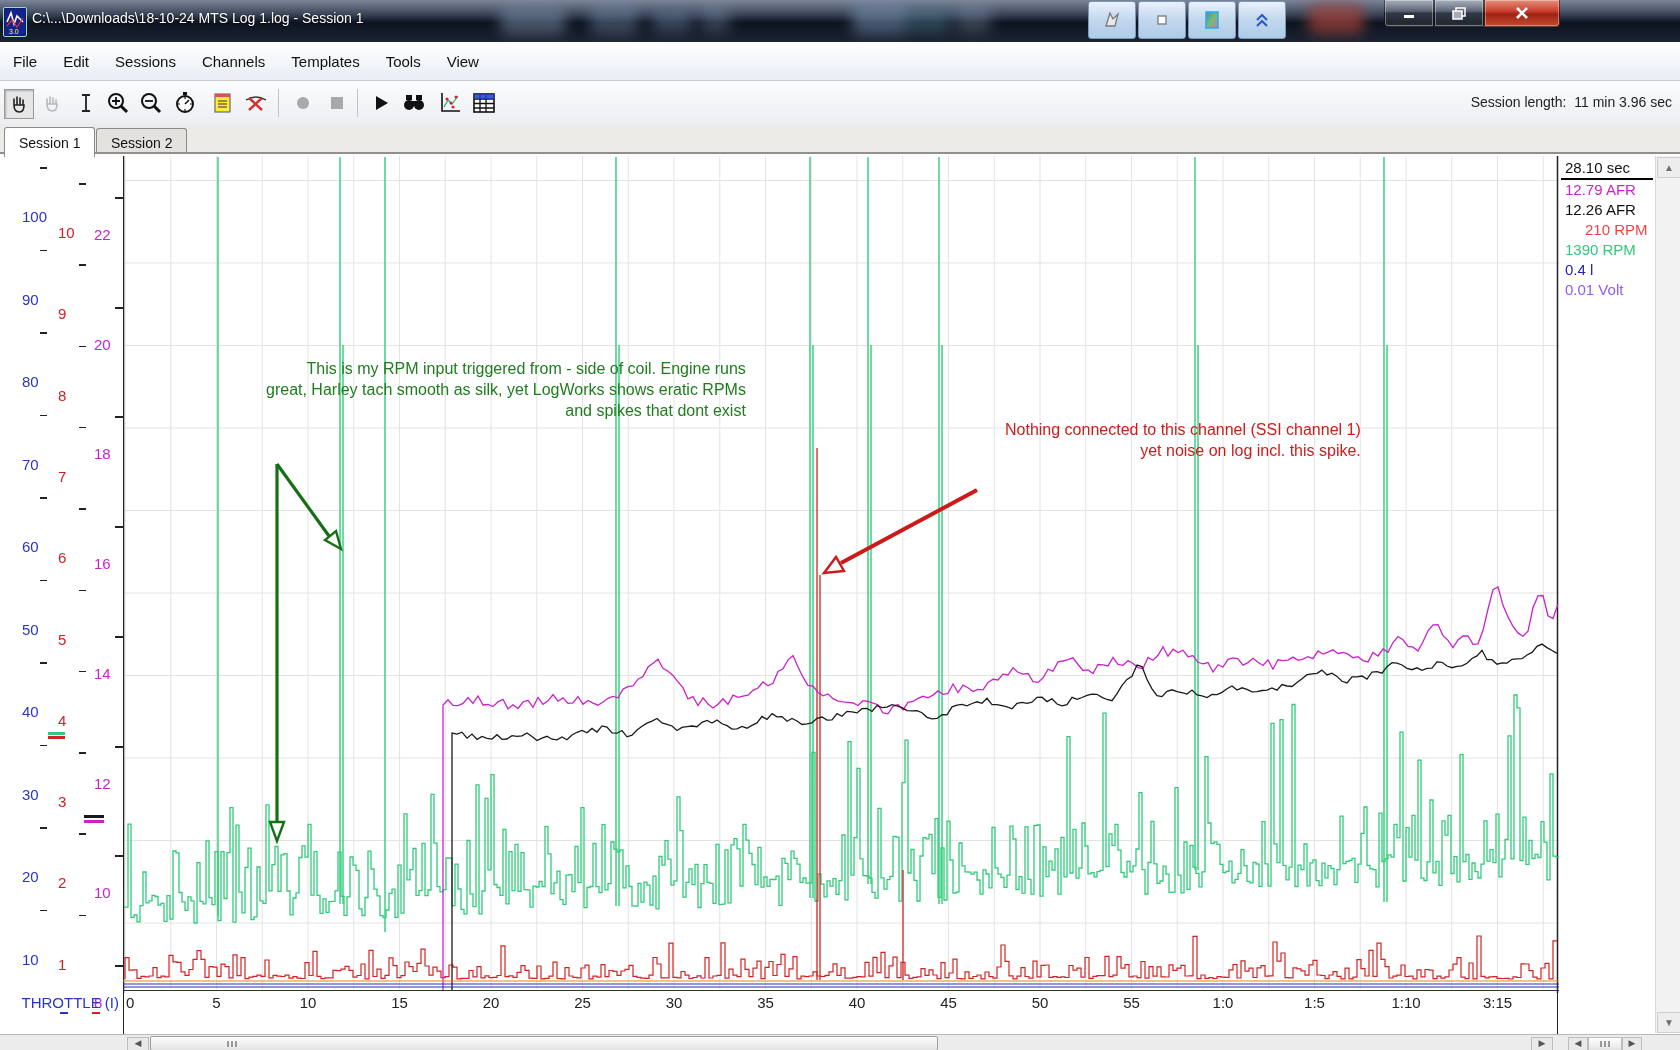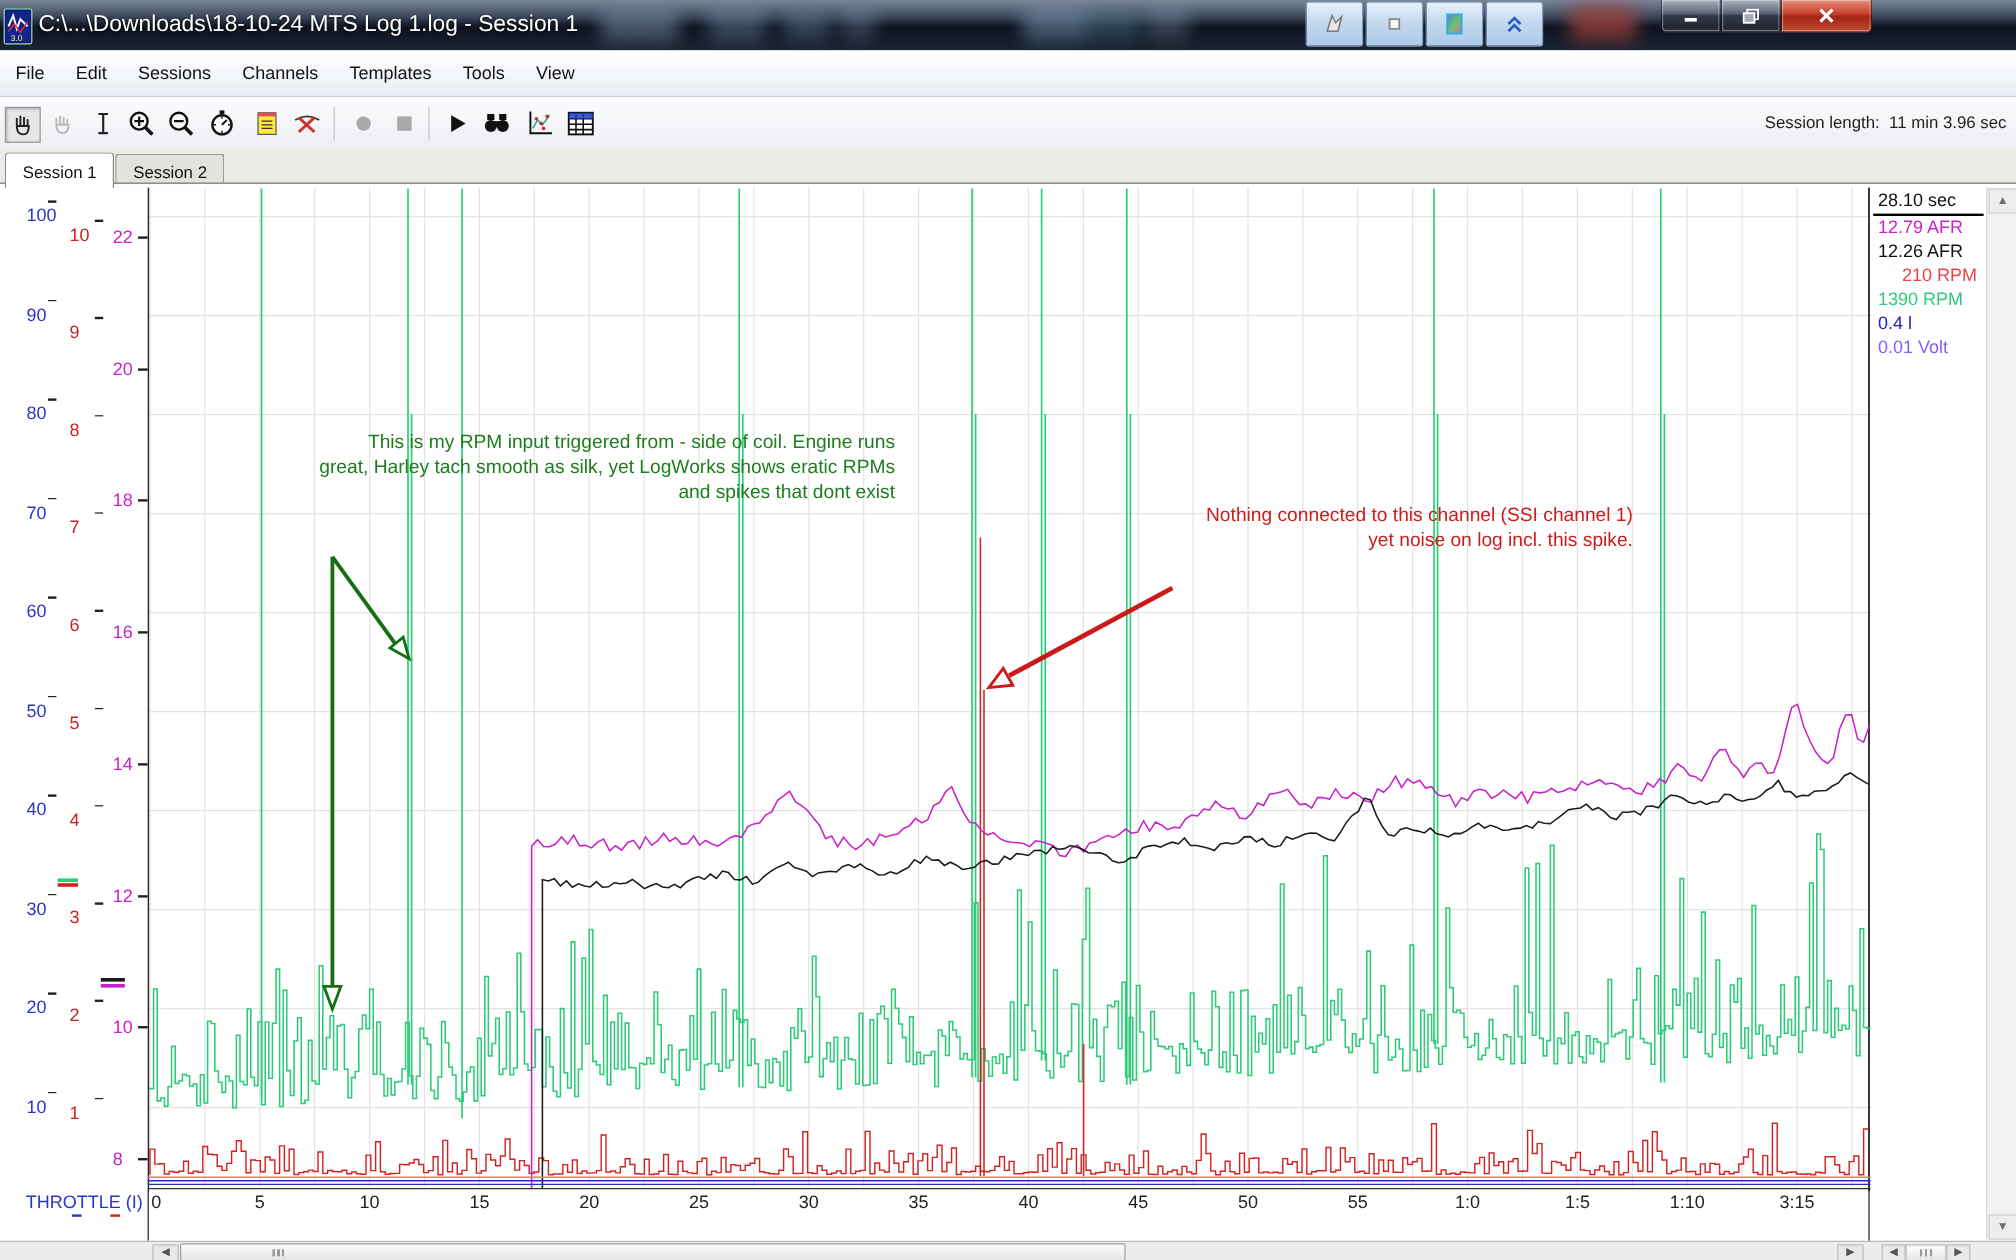"C:\...\Downloads\18-10-24 MTS Log 1.log" #win-title { font-size: 19px -> 14px }
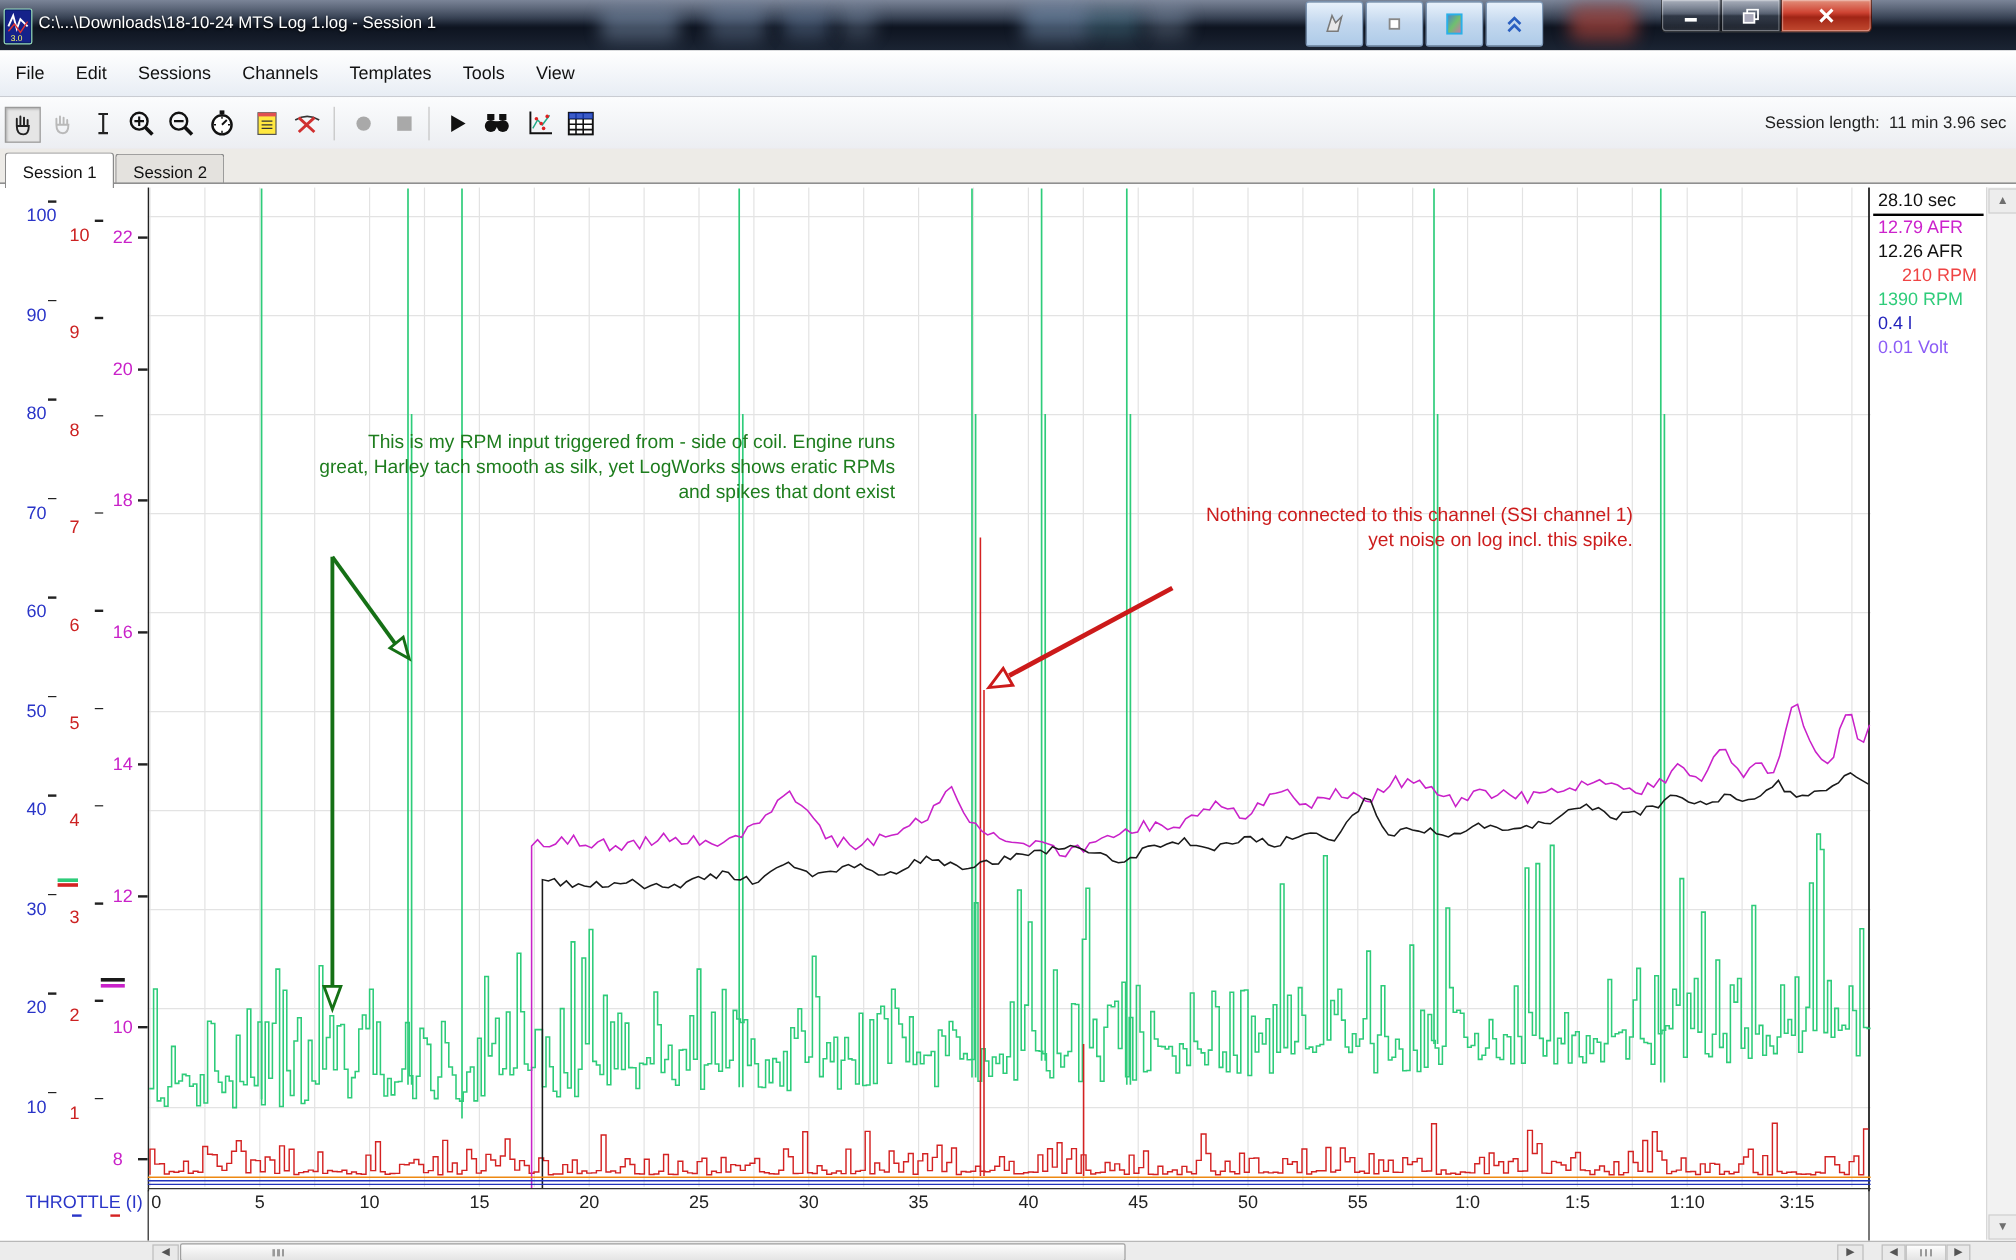"100" .axis-label { margin-top: none -> 36px }
